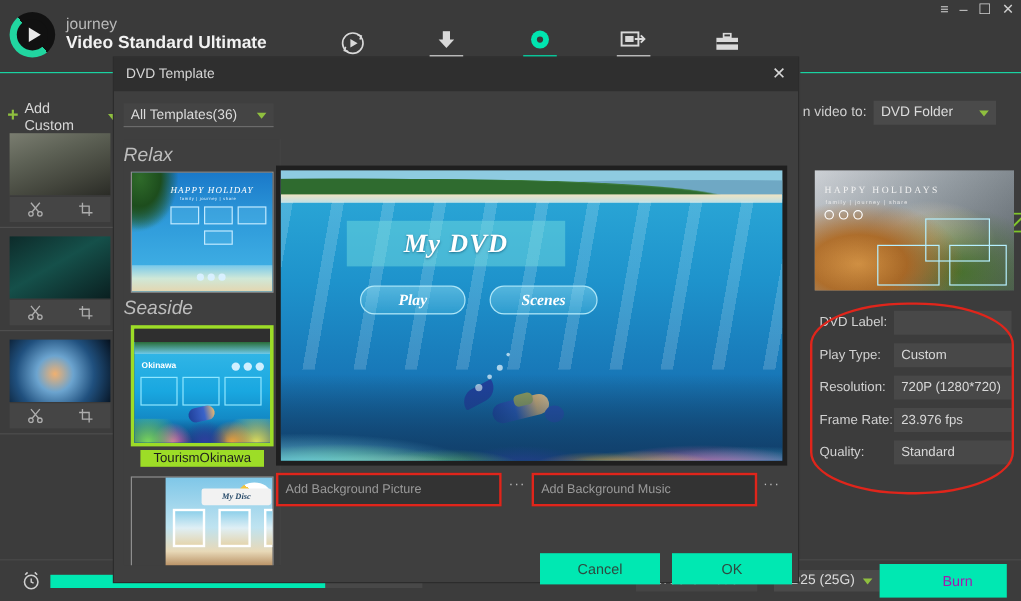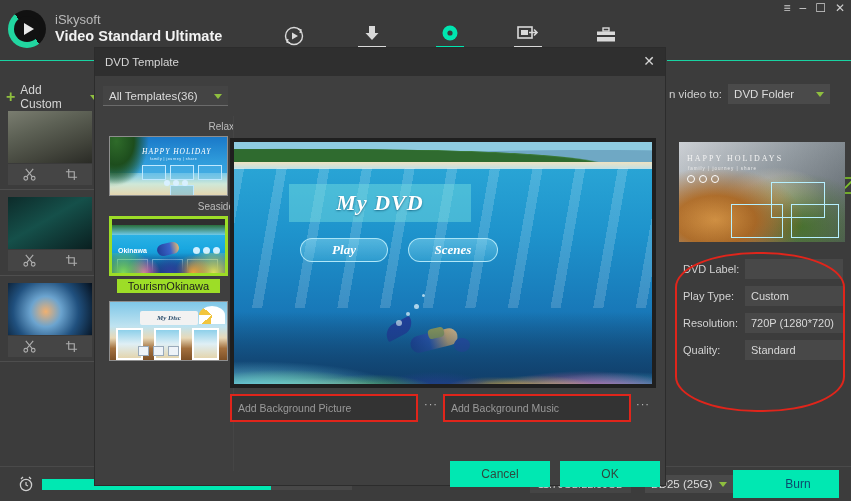"iSkysoft" div.brand-top { text: iSkysoft -> journey }
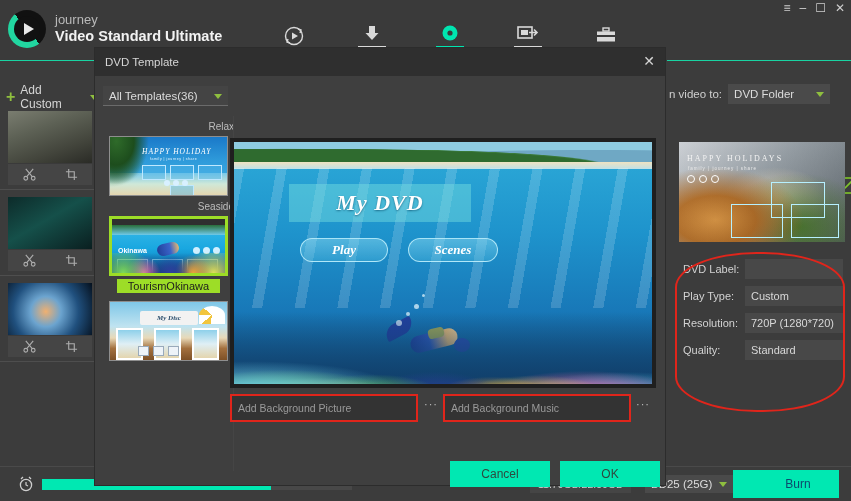"Relax" .cathead { font-size: 10px -> 16px; font-style: none -> italic; text-align: right -> left }
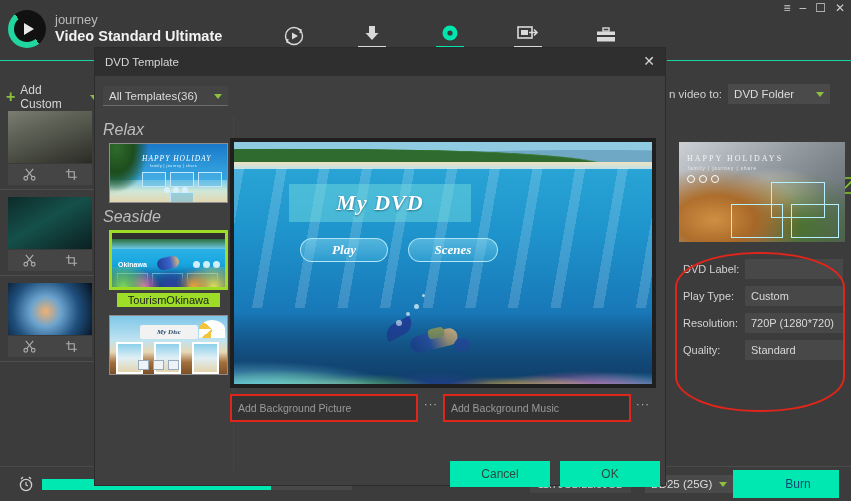"HAPPY HOLIDAY" .card { height: 60px -> 101px }
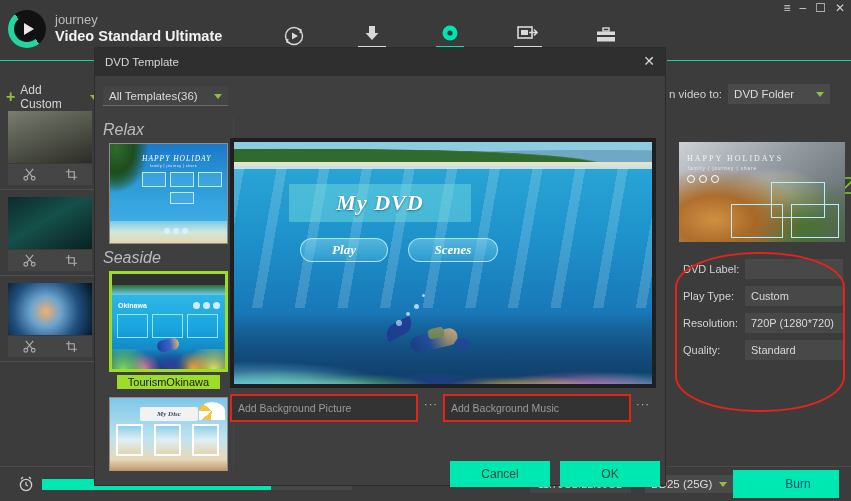"Frame Rate:" div.setrow { html: none -> <div> <span>Frame Rate:</span> <span> <span>23.976 fps</span> <span></span> </span> </div> }
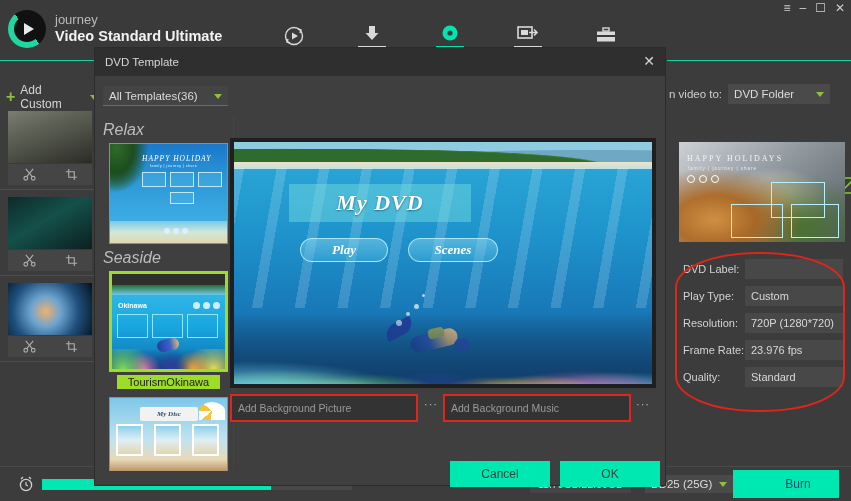"My Disc" .art-mydisc { margin-left: none -> 28px }
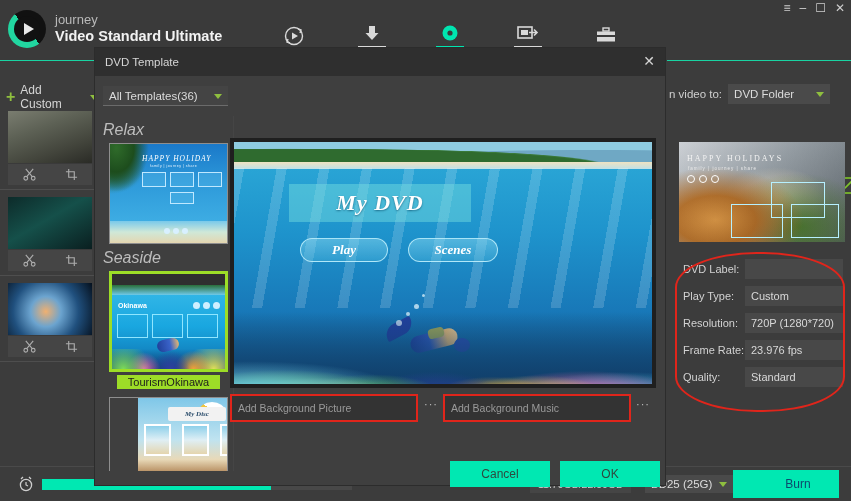"Burn" .burnbtn { color: #0c4a6e -> #a21caf }
